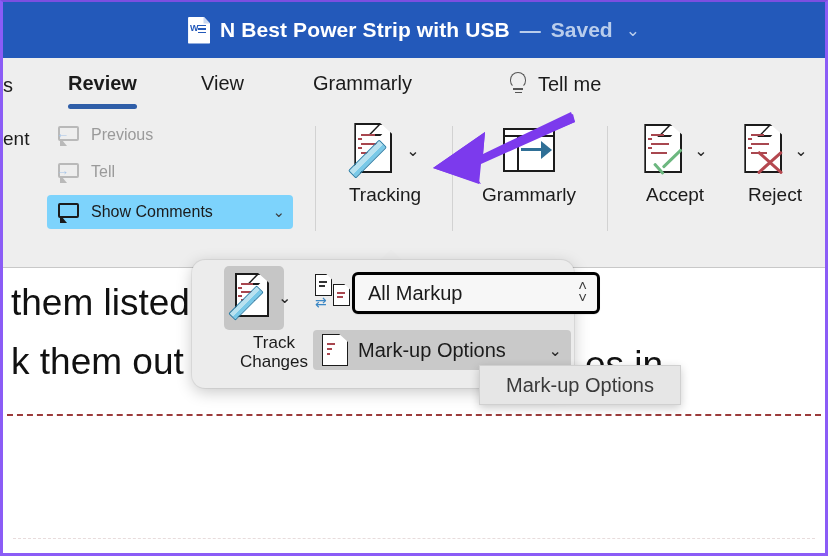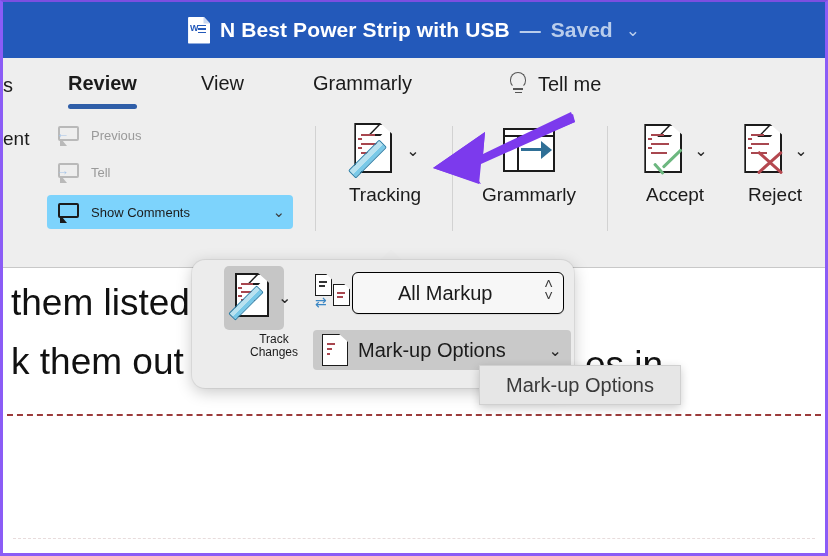"Previous" .cmd-item .lbl { font-size: 13px -> 16px }
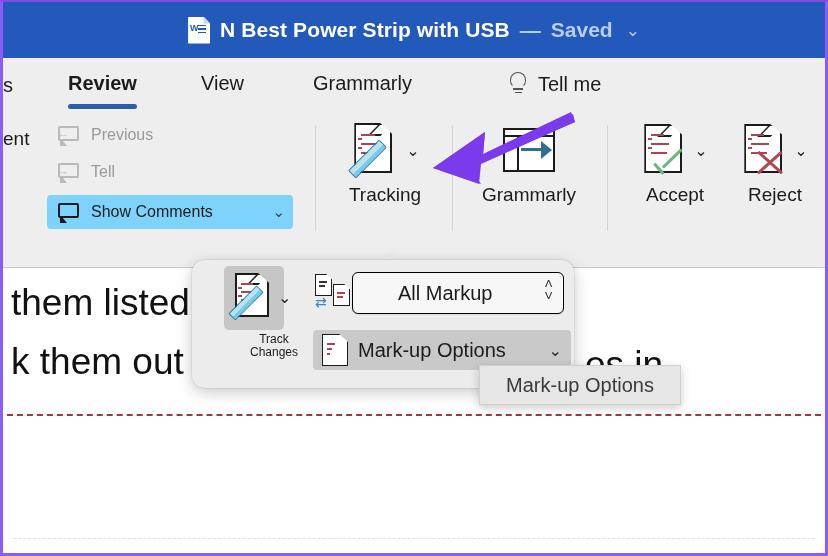"All Markup" .select-box { border: 1px solid #000000 -> 3px solid #000000; padding-left: 32px -> none; width: 212px -> 248px }
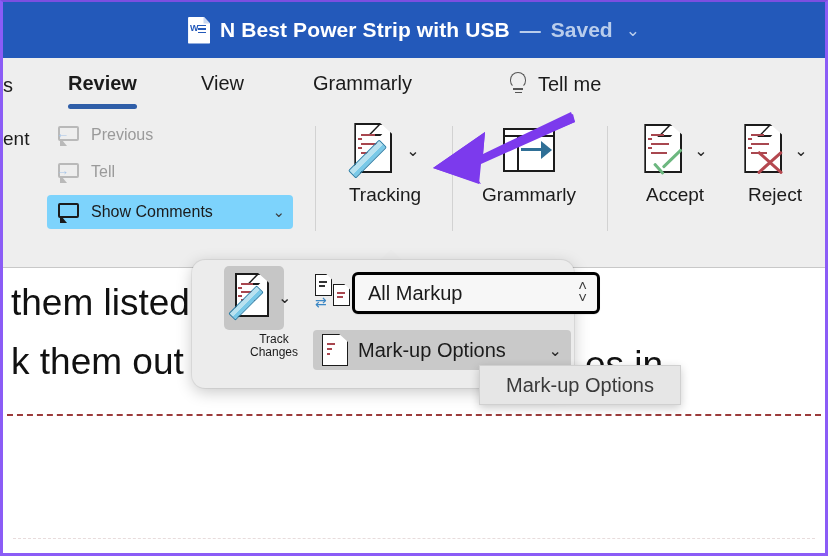"Track" .track-btn .caption { font-size: 12px -> 17px }
